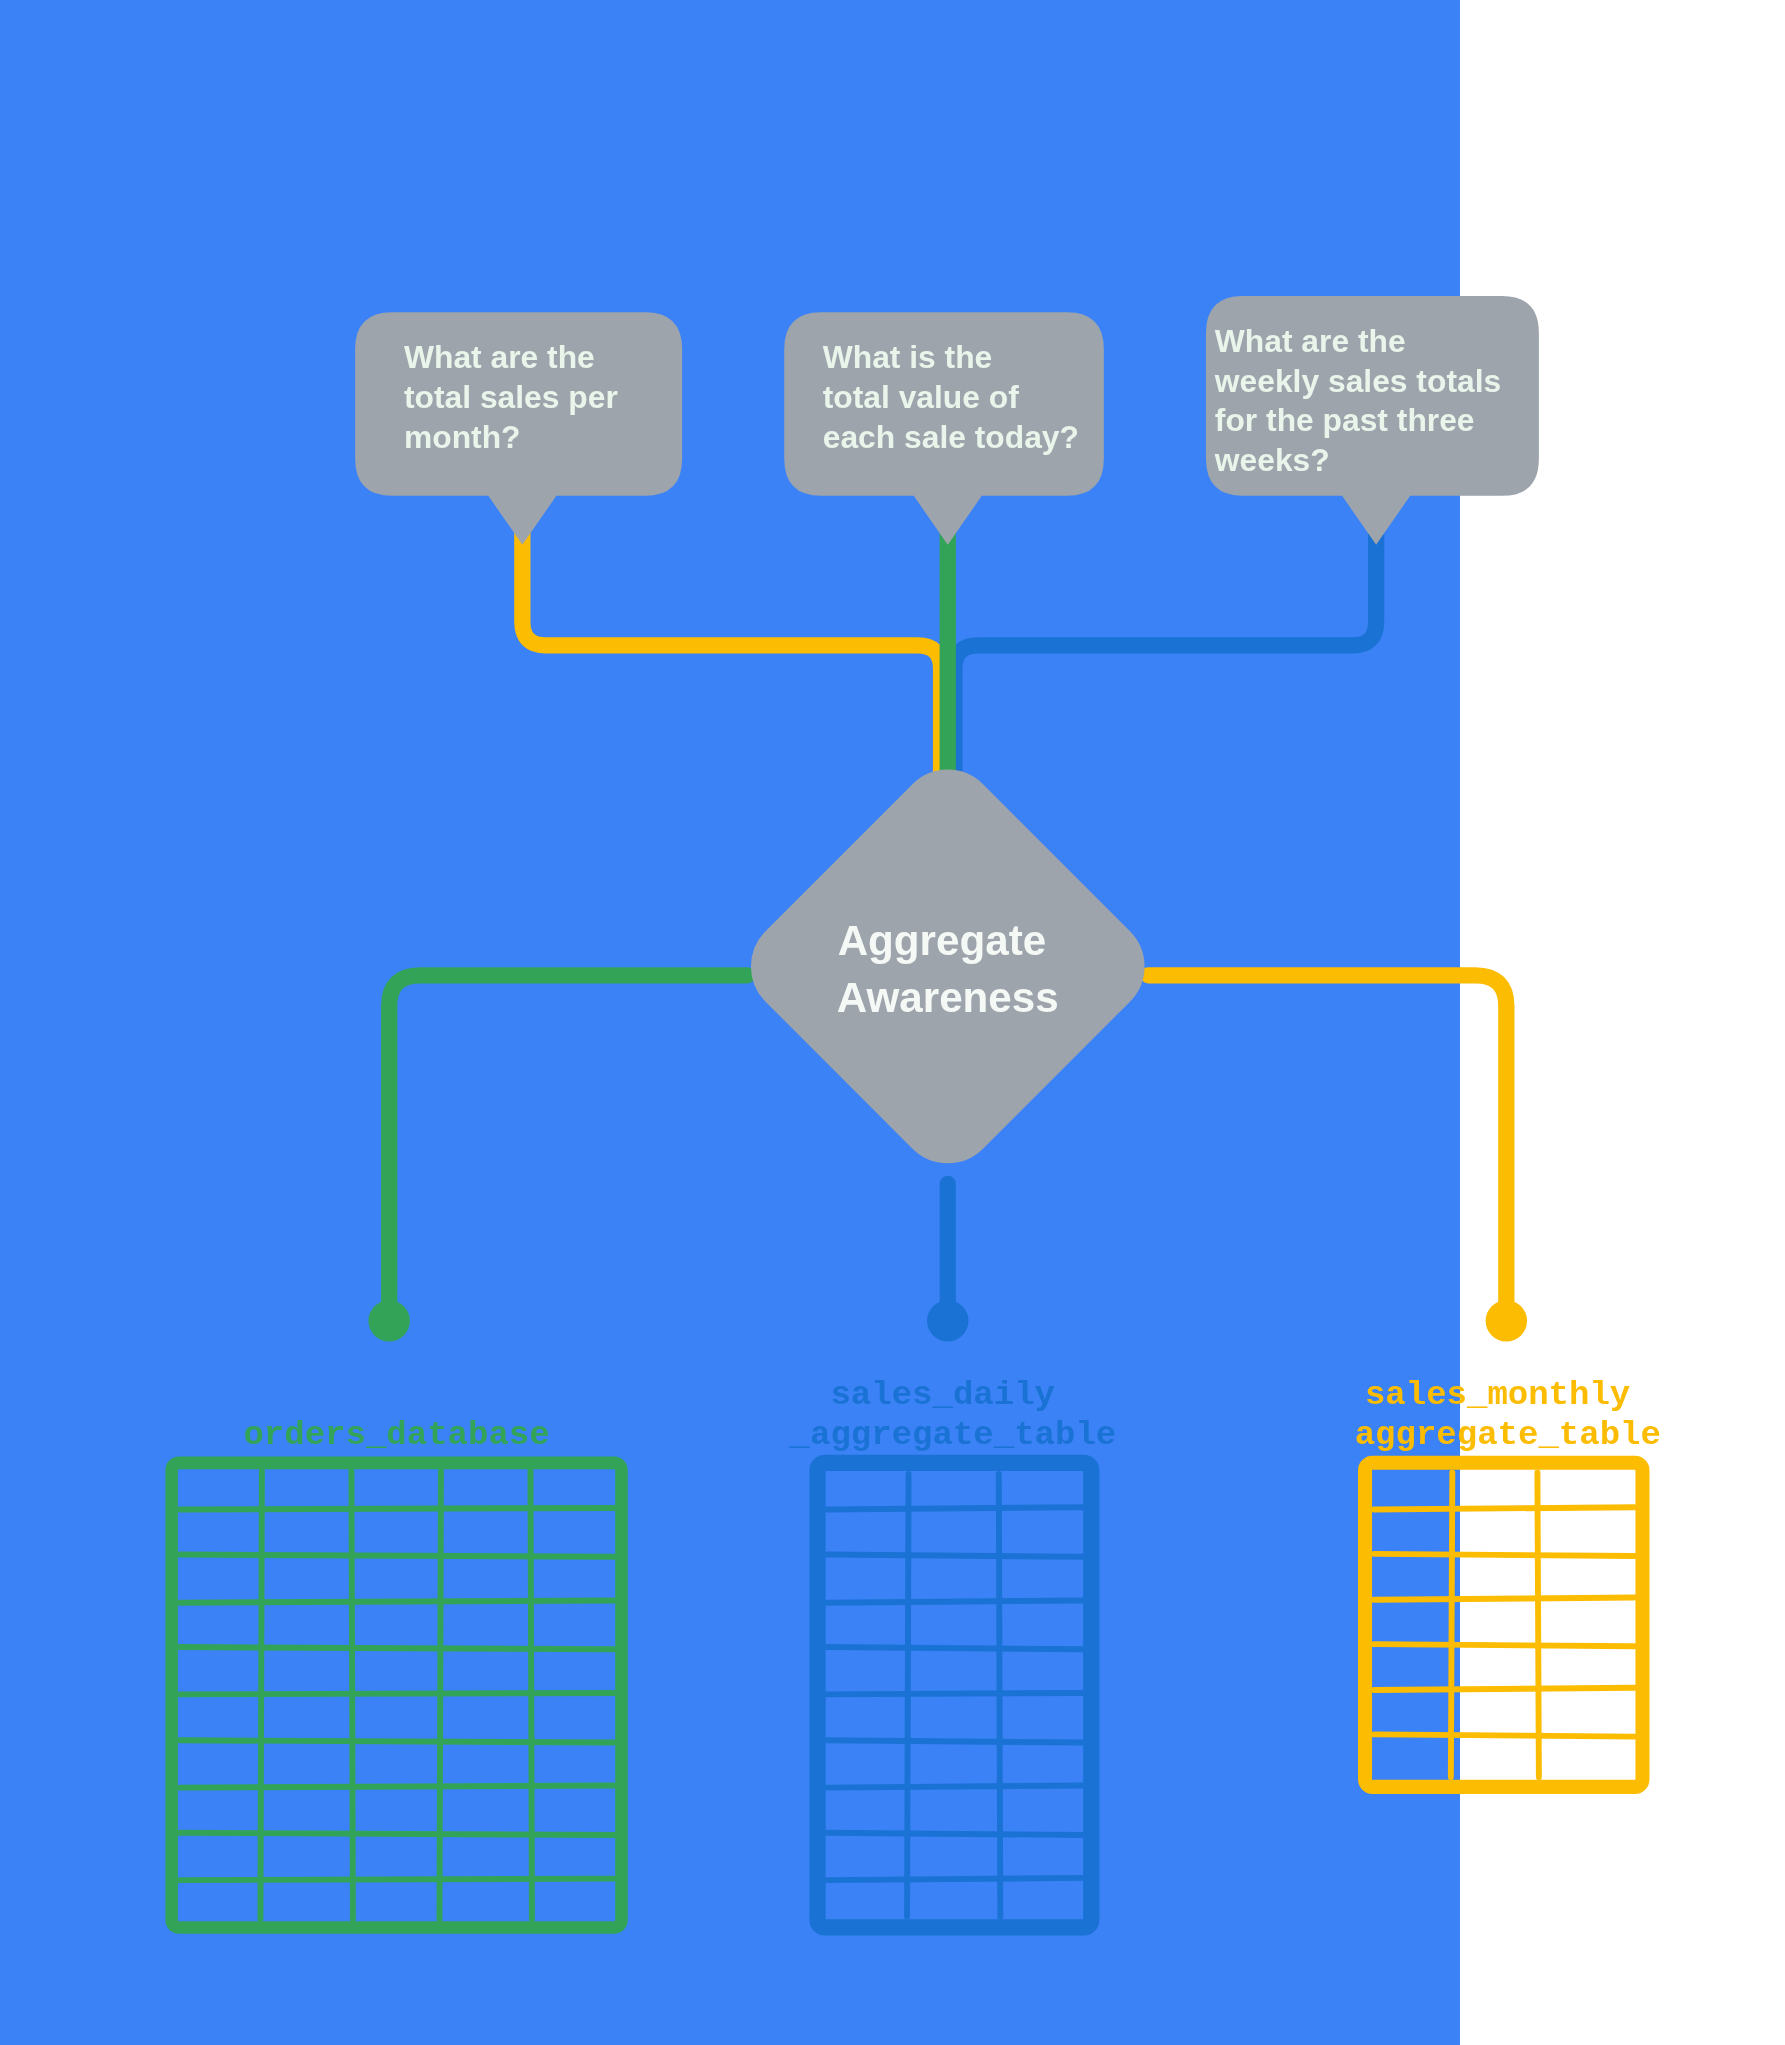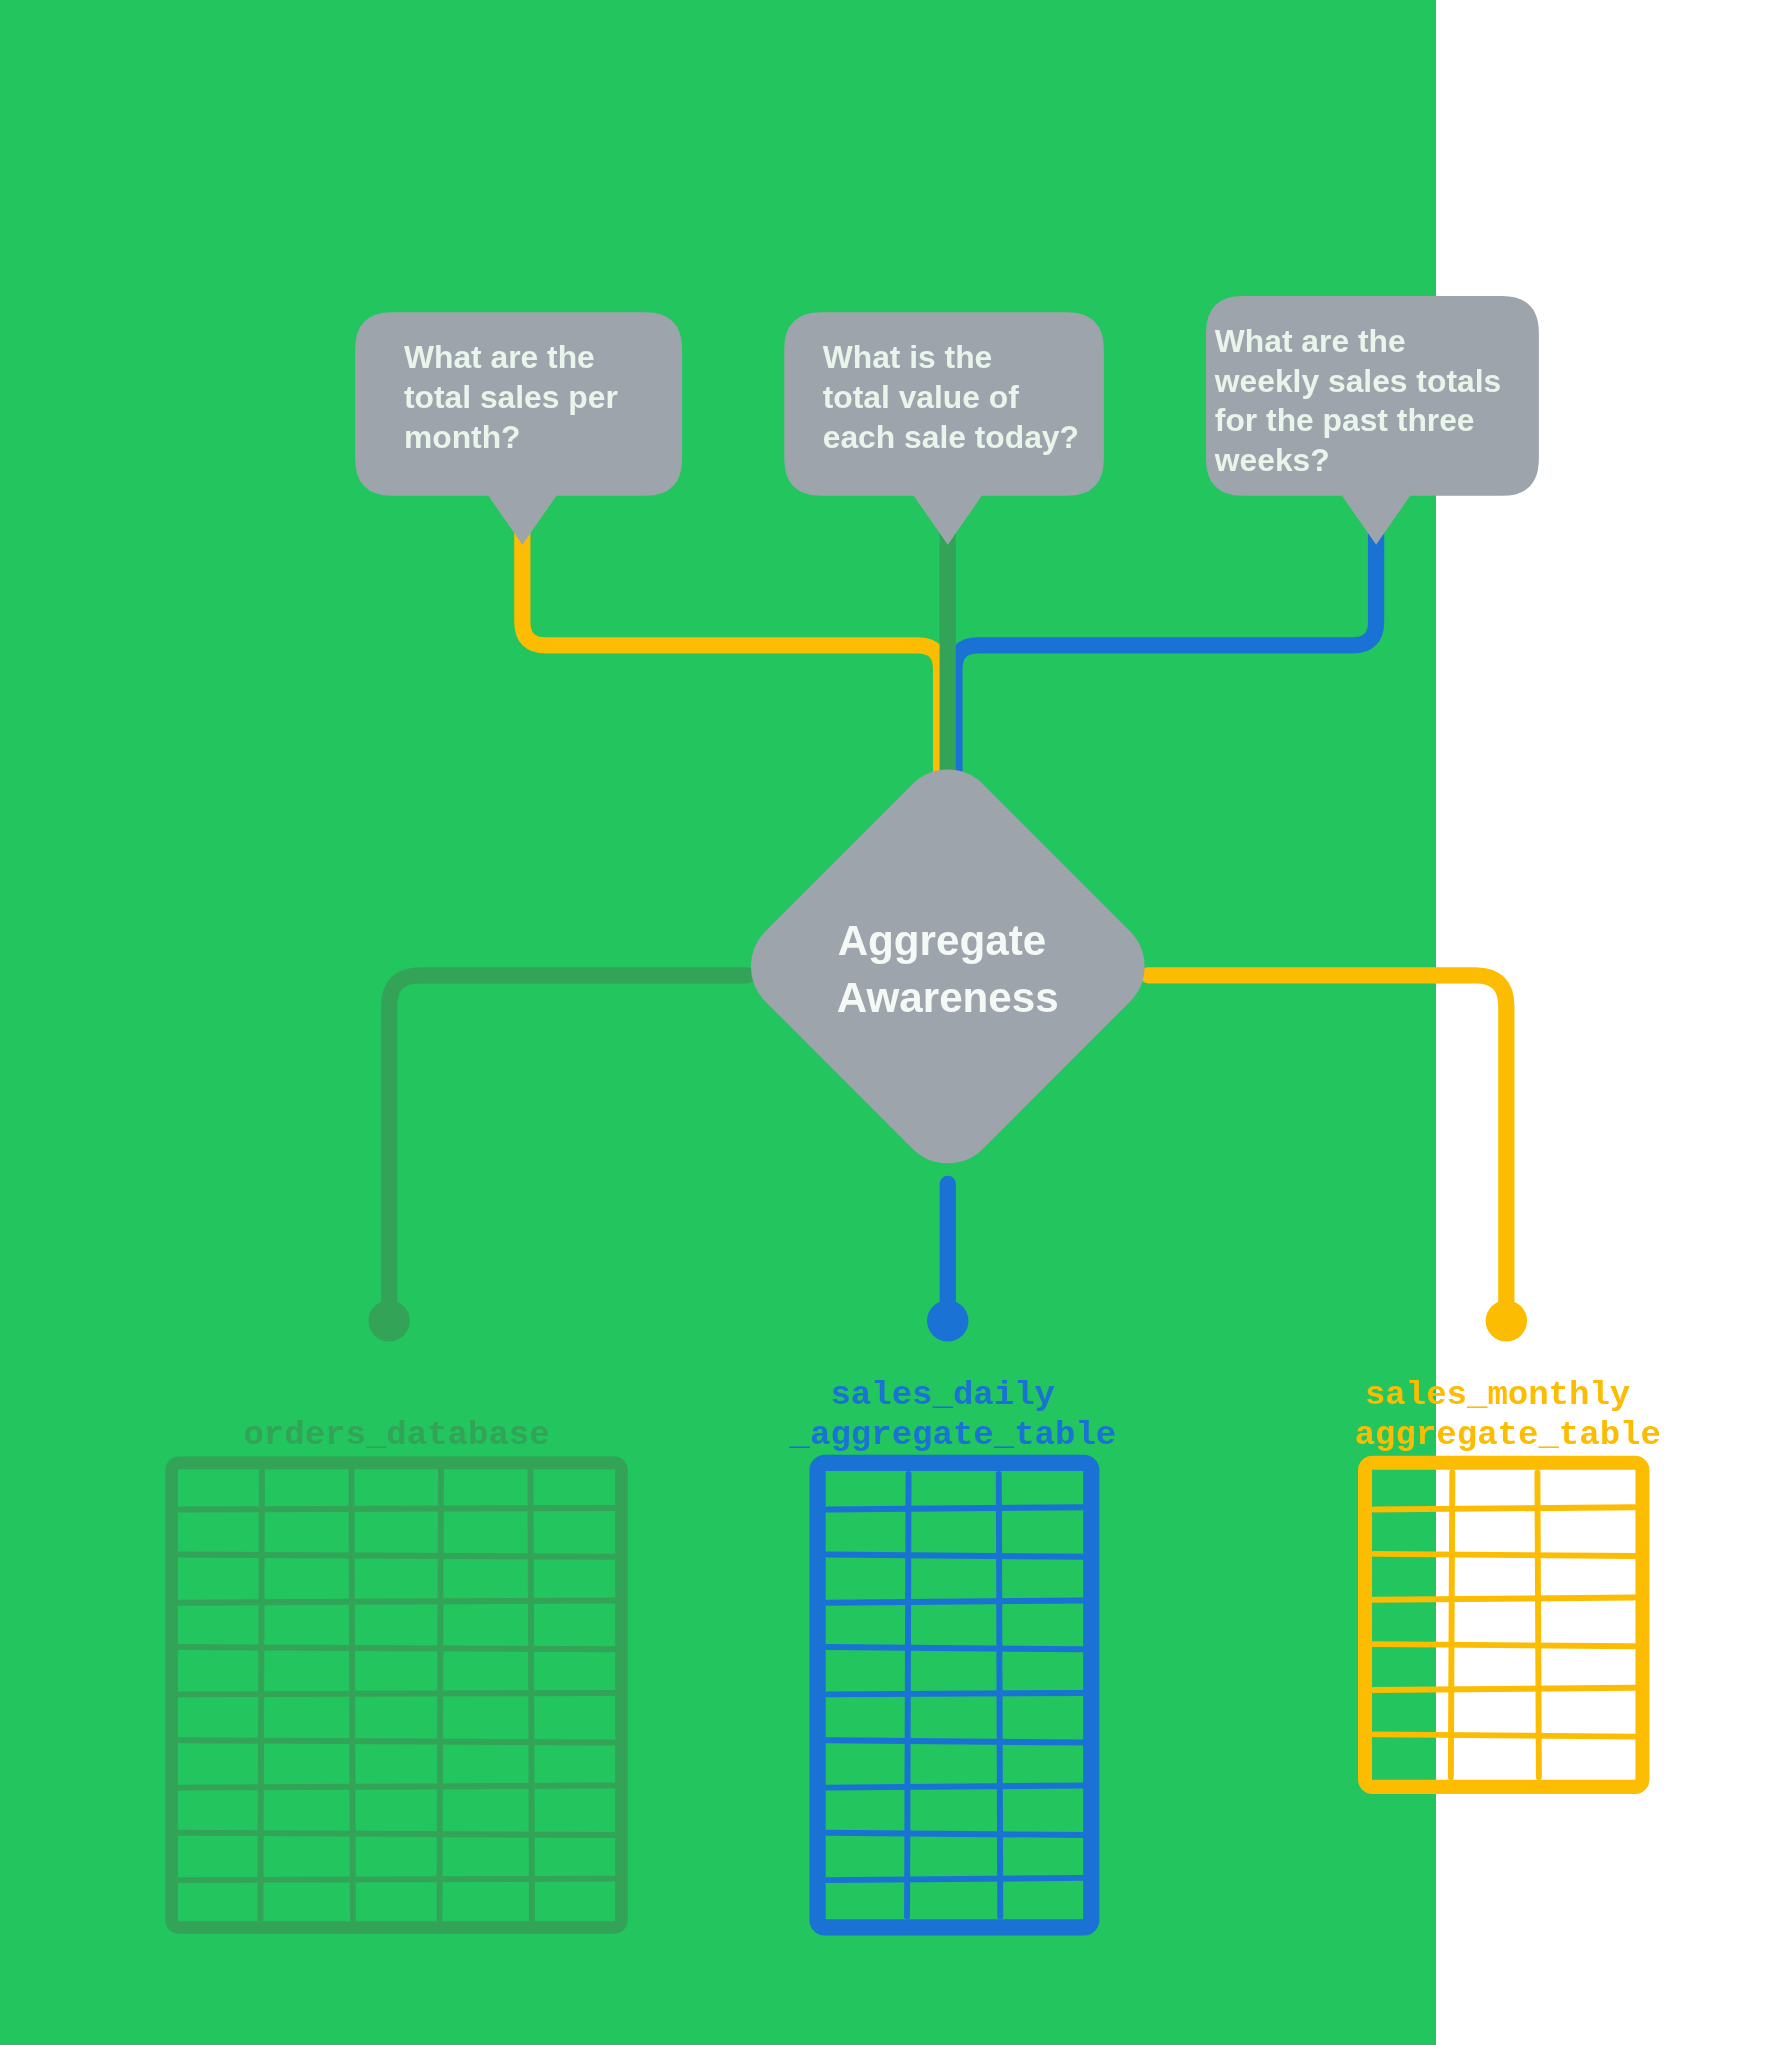"What are the total sales" #diagram-root { background: #22c55e -> #3b82f6; padding-left: none -> 24px }
